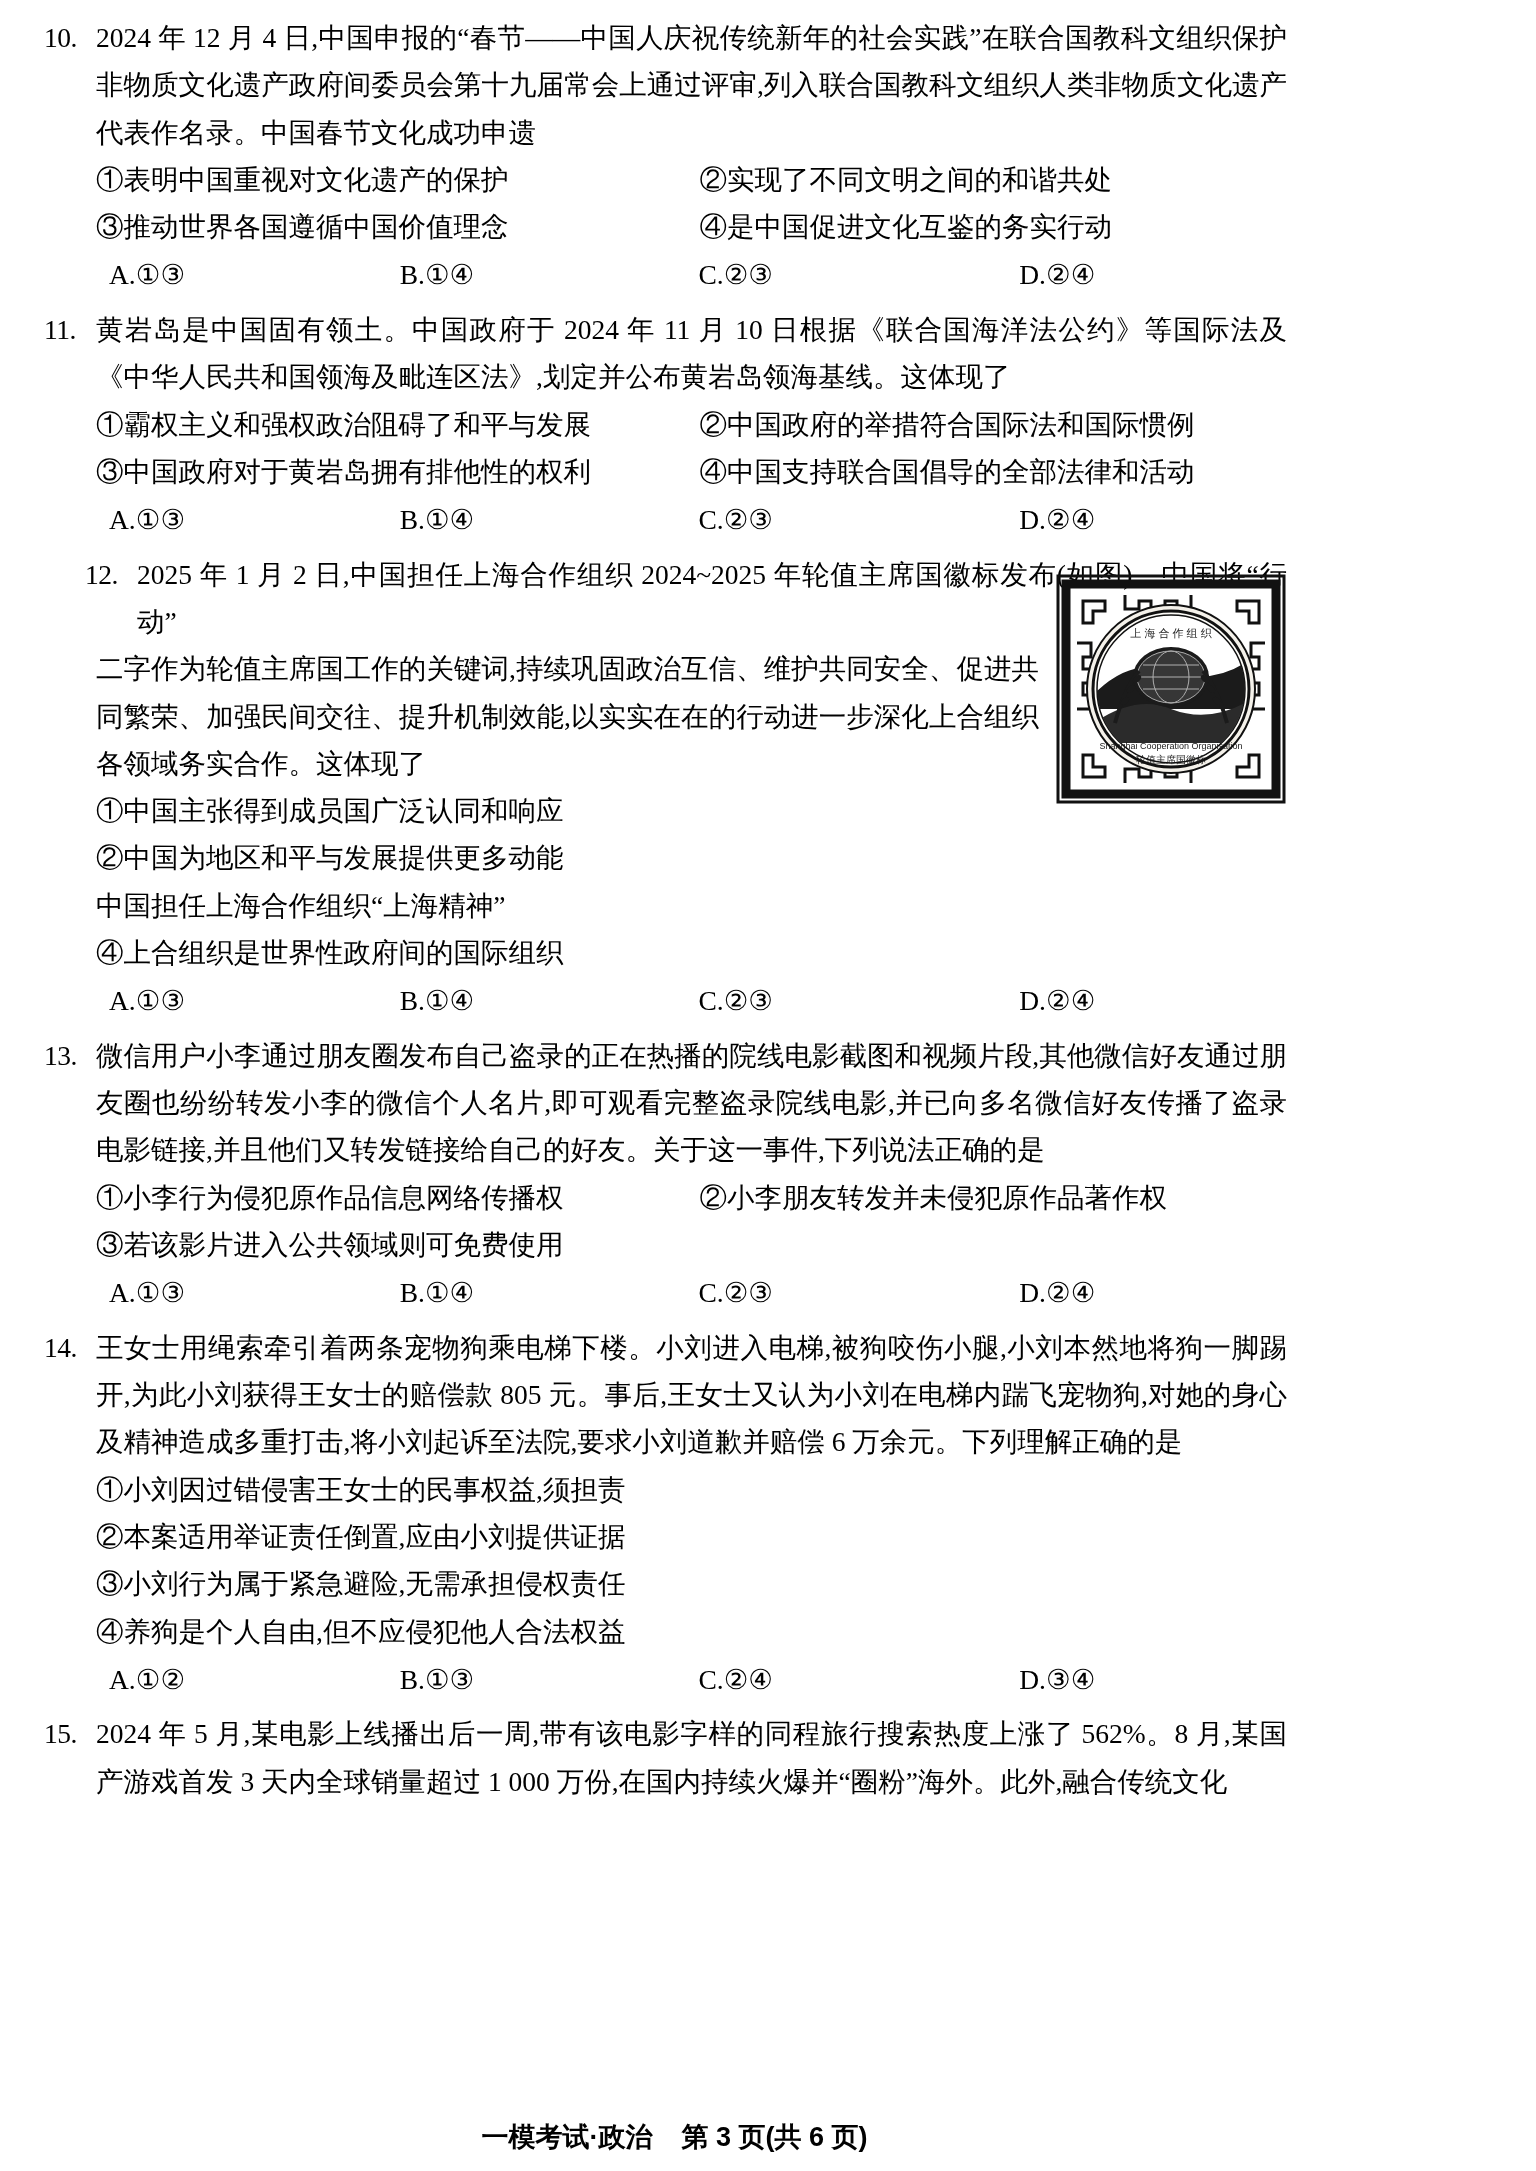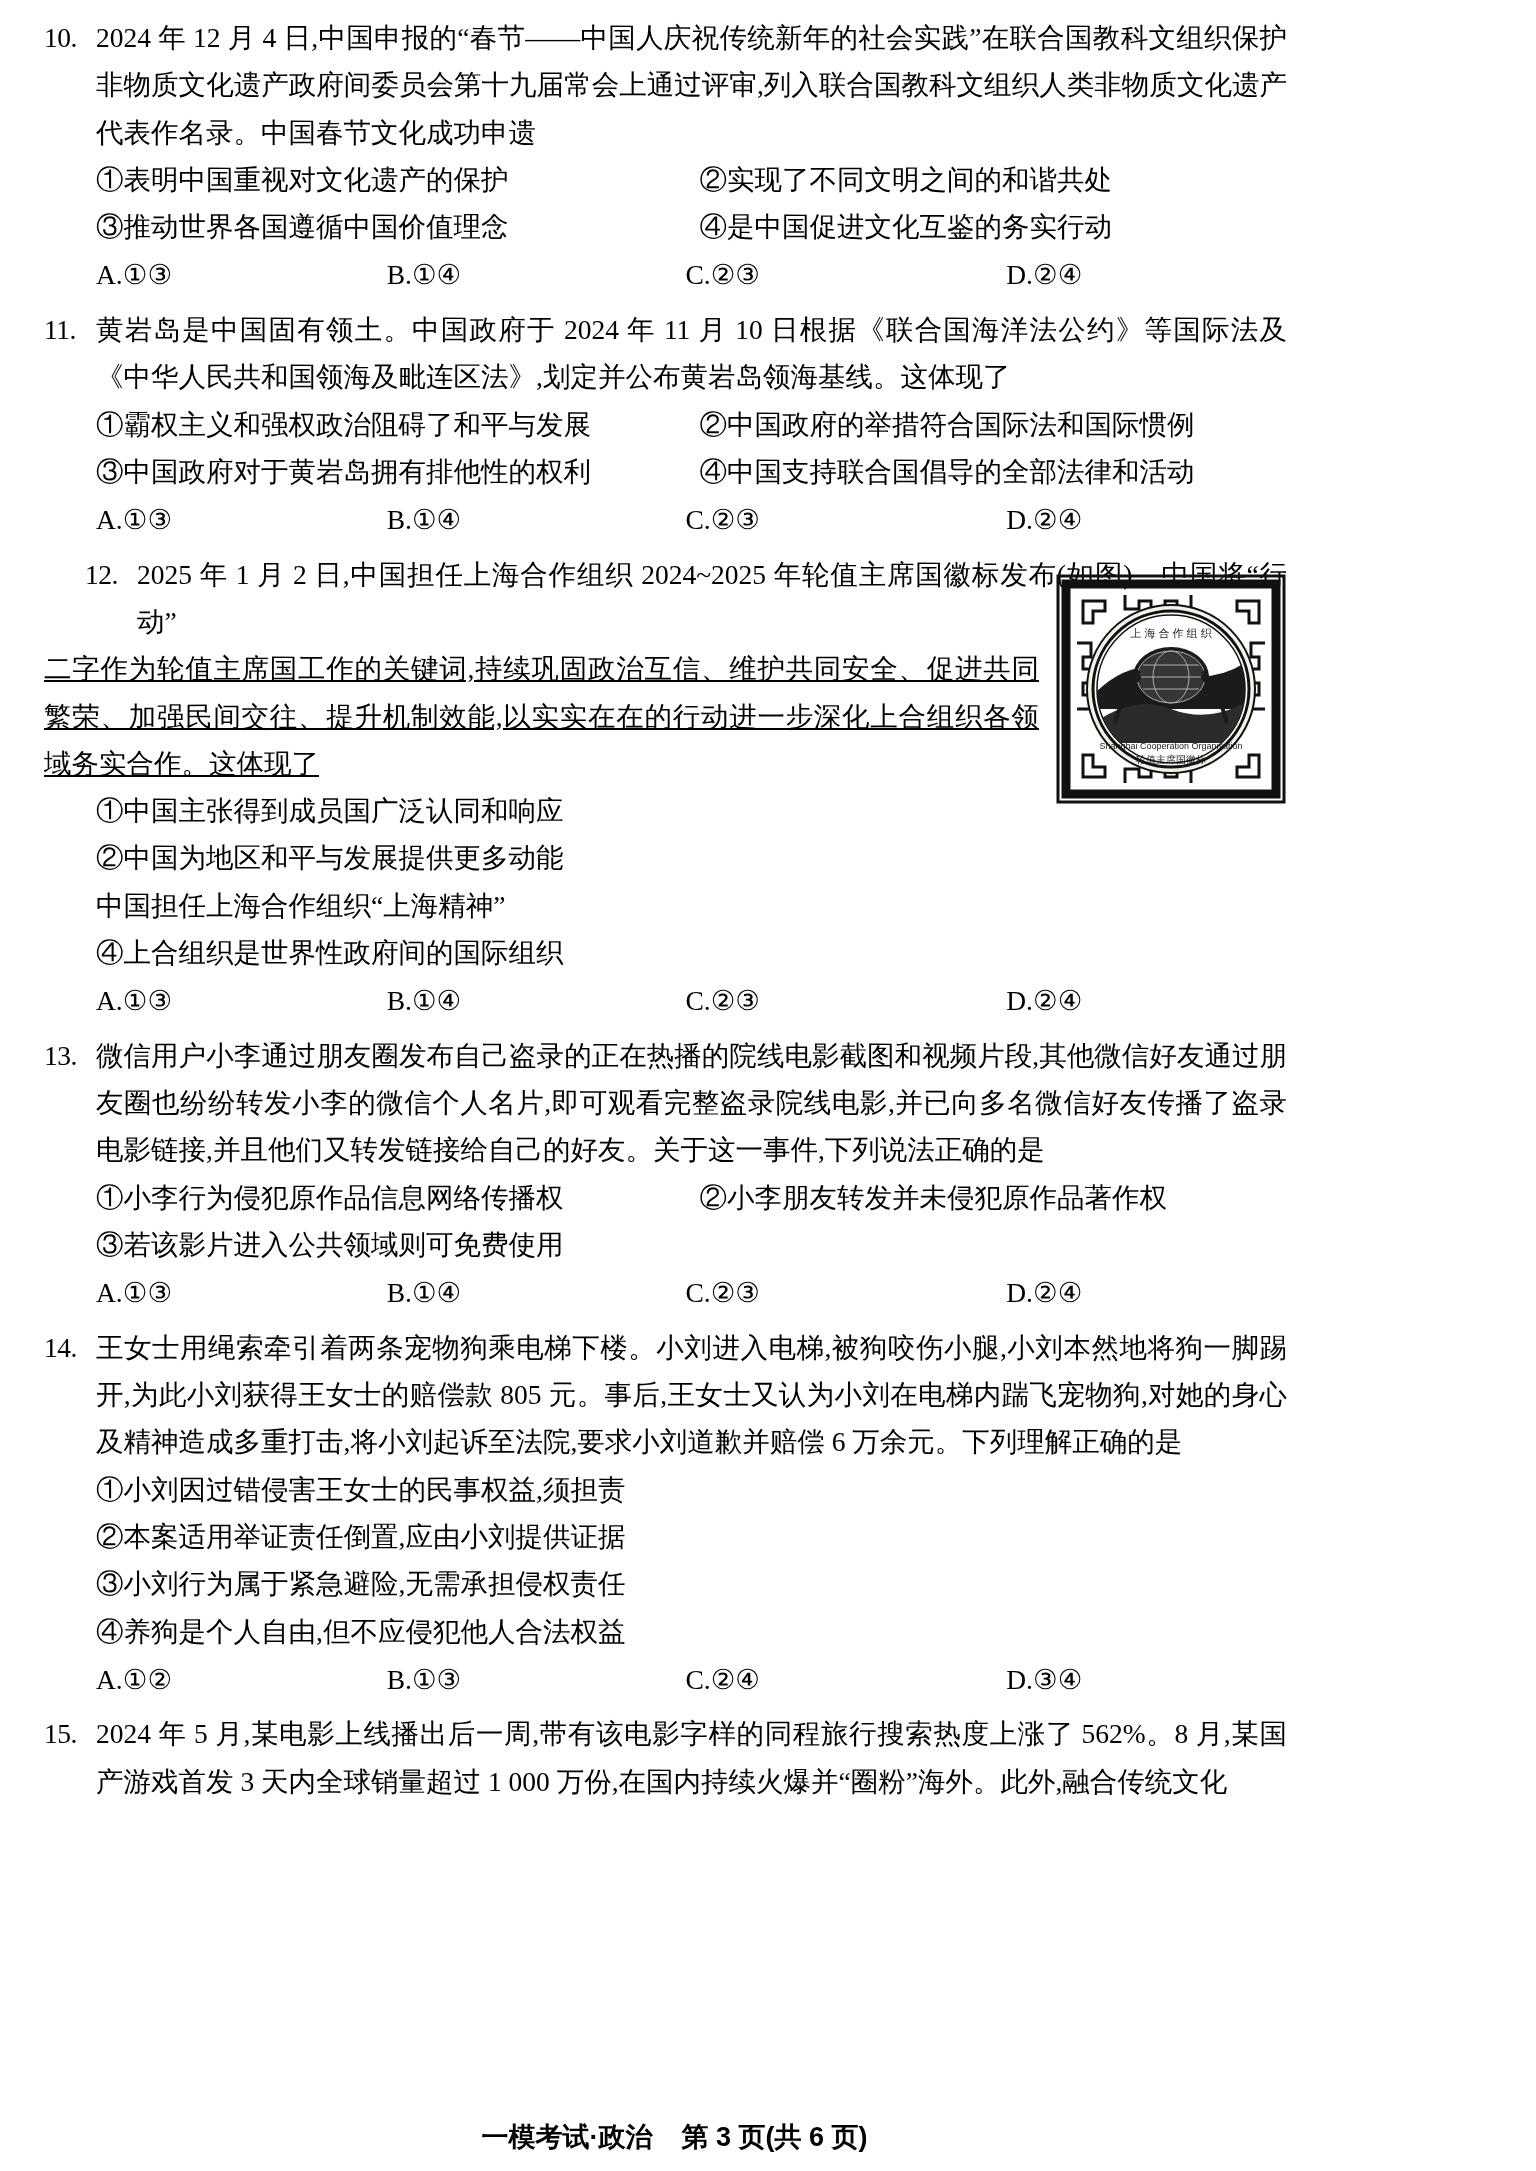"A.①③" .ans { margin-left: none -> 13px }
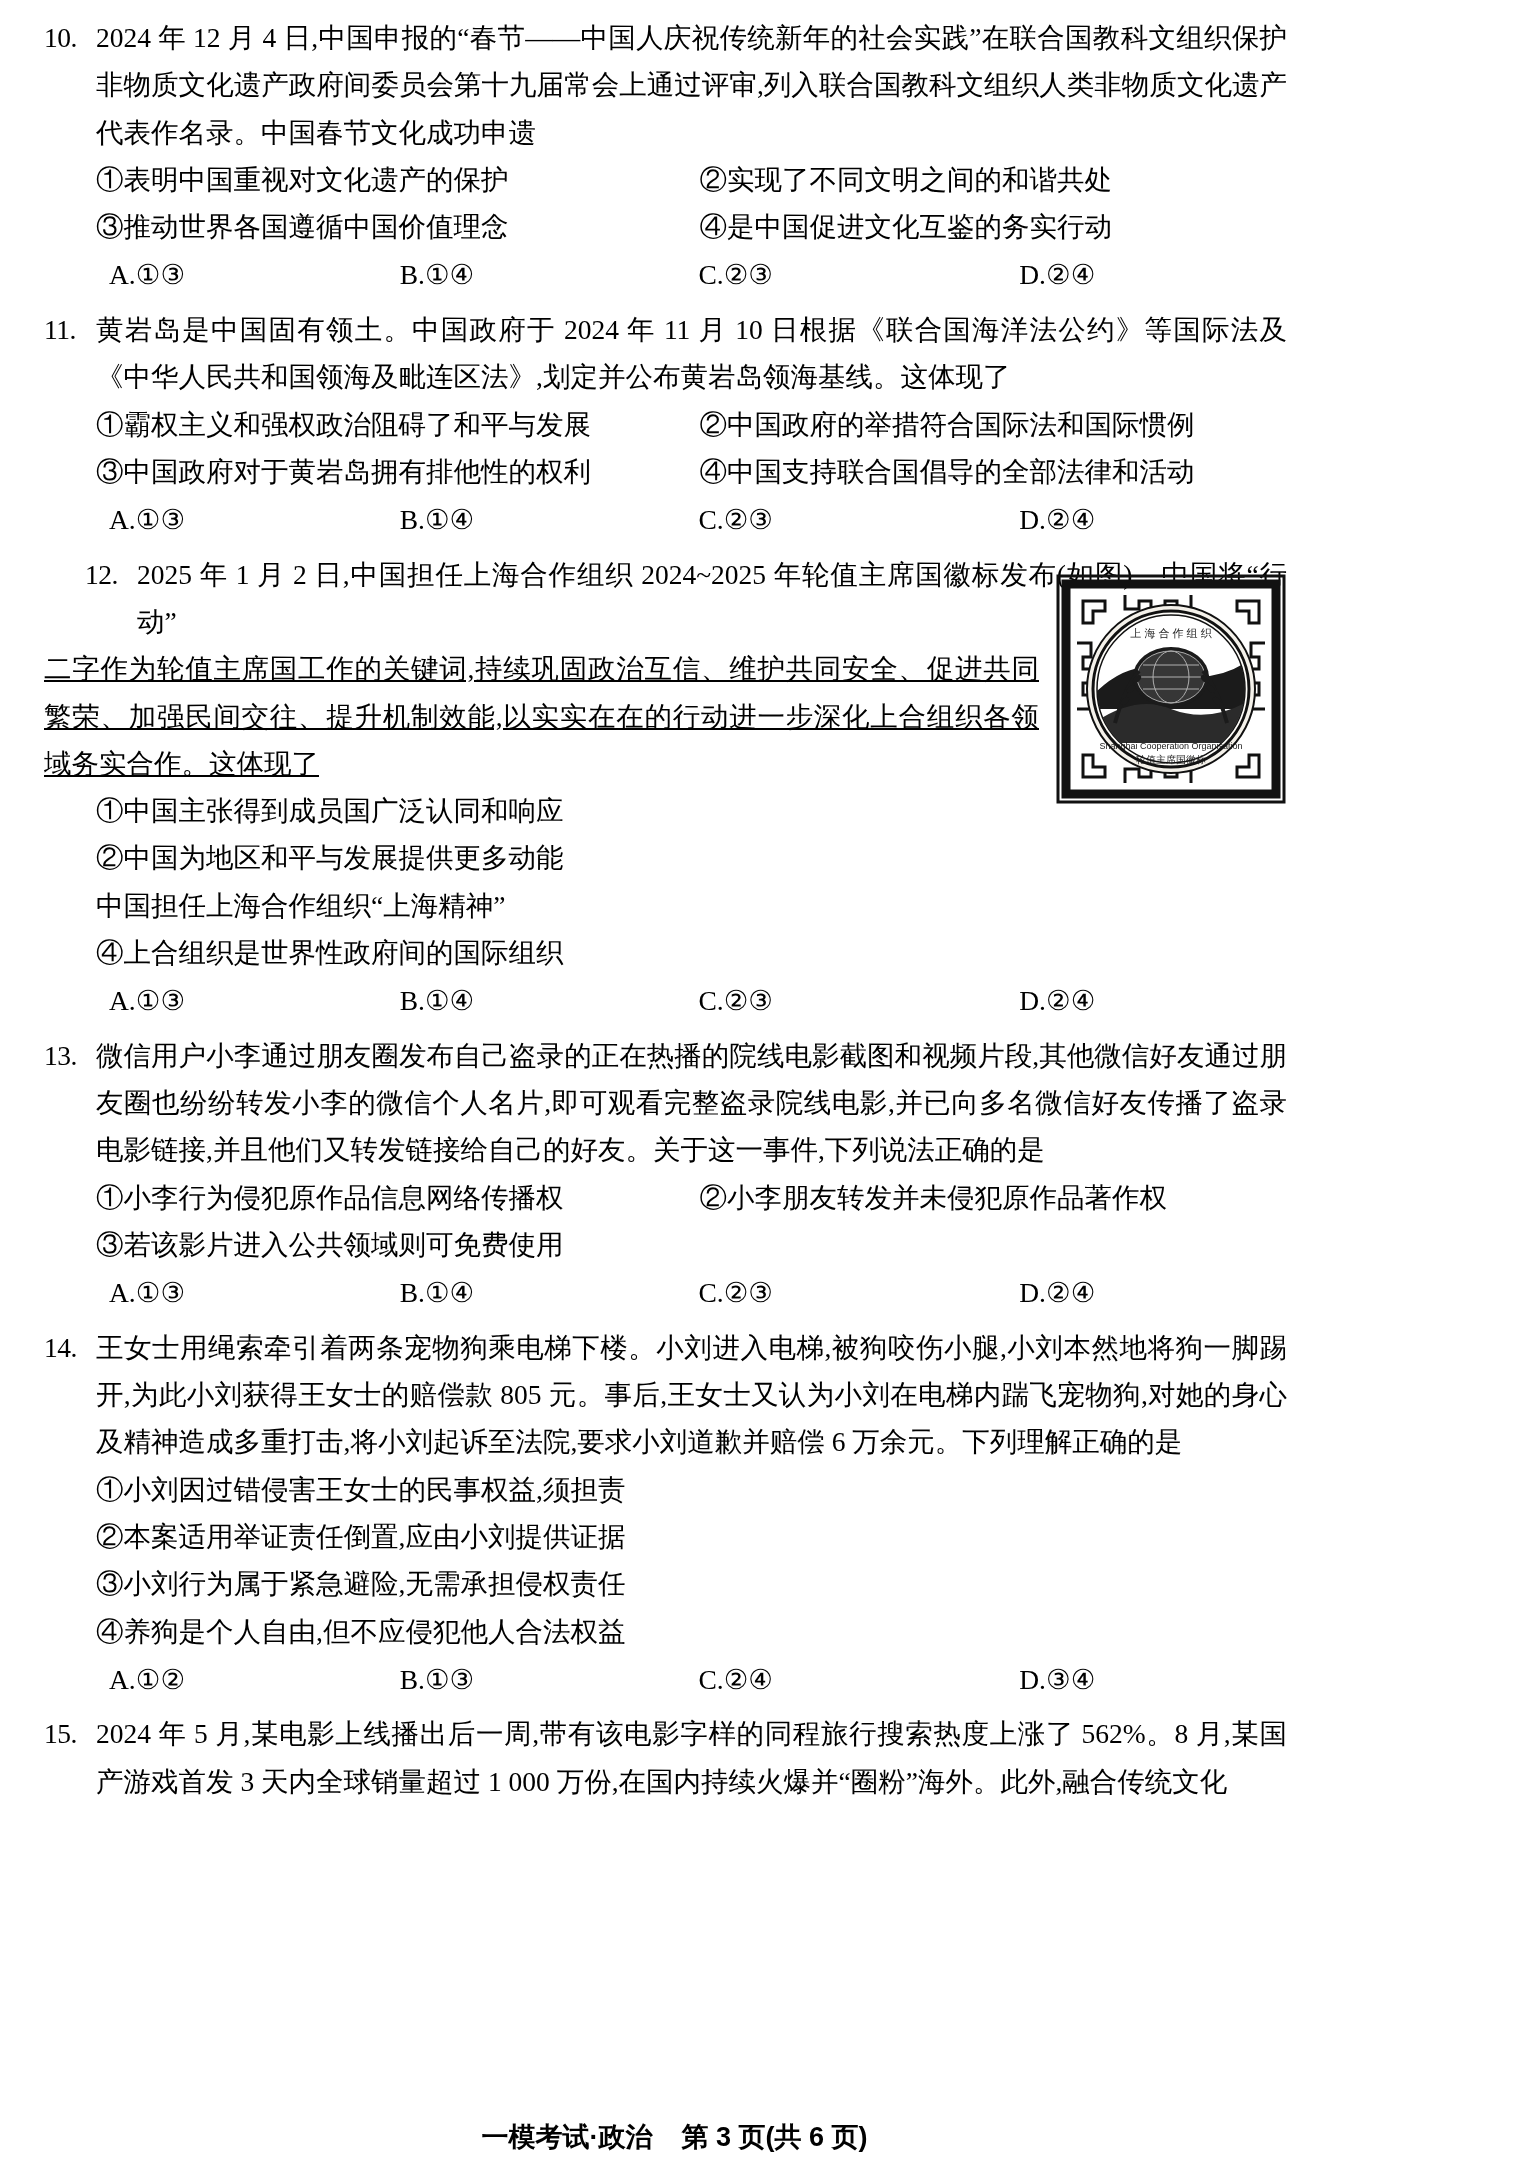"二字作为轮值主席国工作的关键词,持续巩固政治互信、维护共同安全、促进共同繁荣、加" .q12-narrow { margin-left: none -> 52px; text-decoration: underline -> none }
